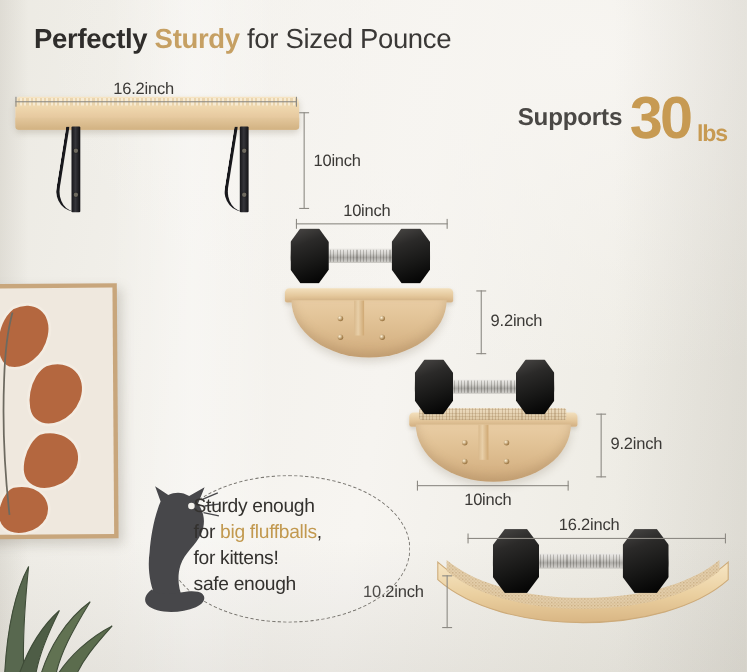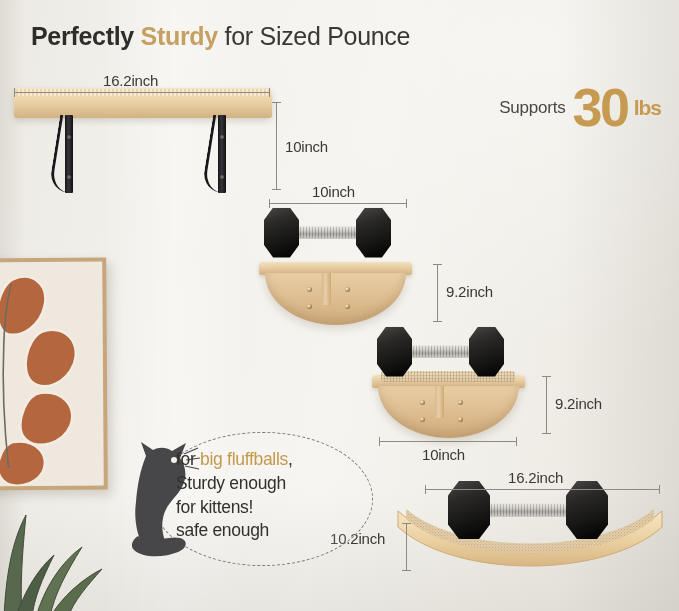"Supports" .sup-words { font-size: 17px -> 22px; font-weight: 400 -> 700 }
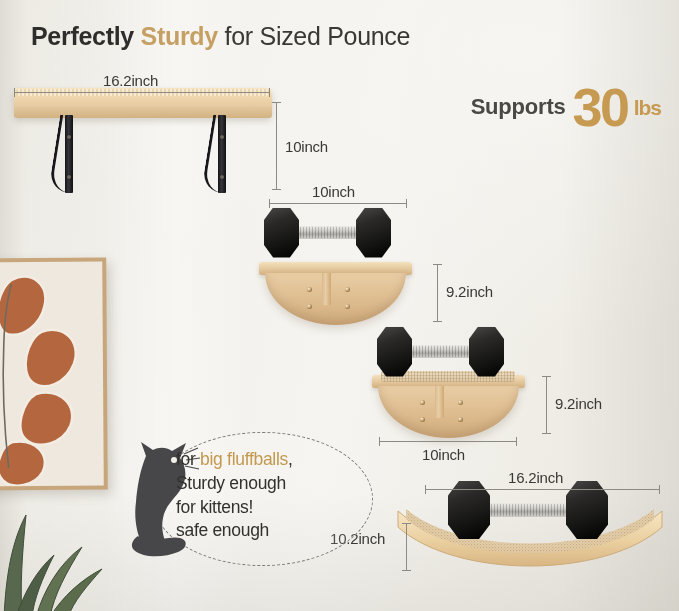"30" .sup-num { align-items: center -> flex-end }
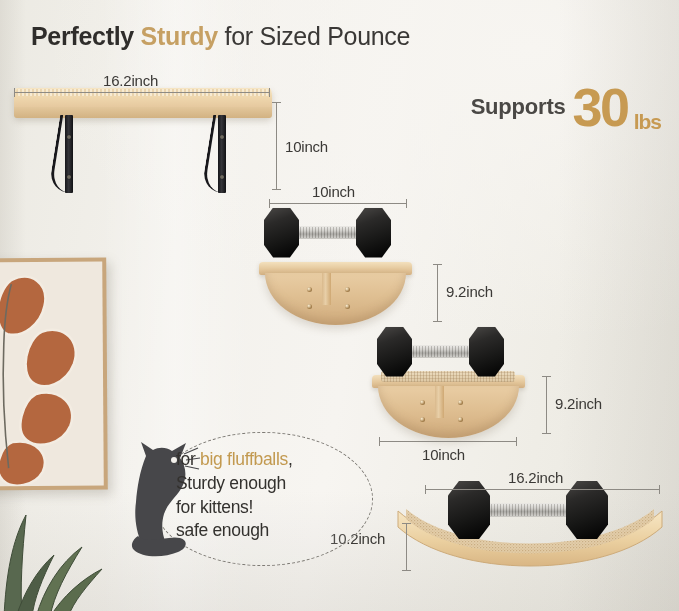"for big fluffballs," div { order: before "Sturdy enough" -> after "Sturdy enough" }
